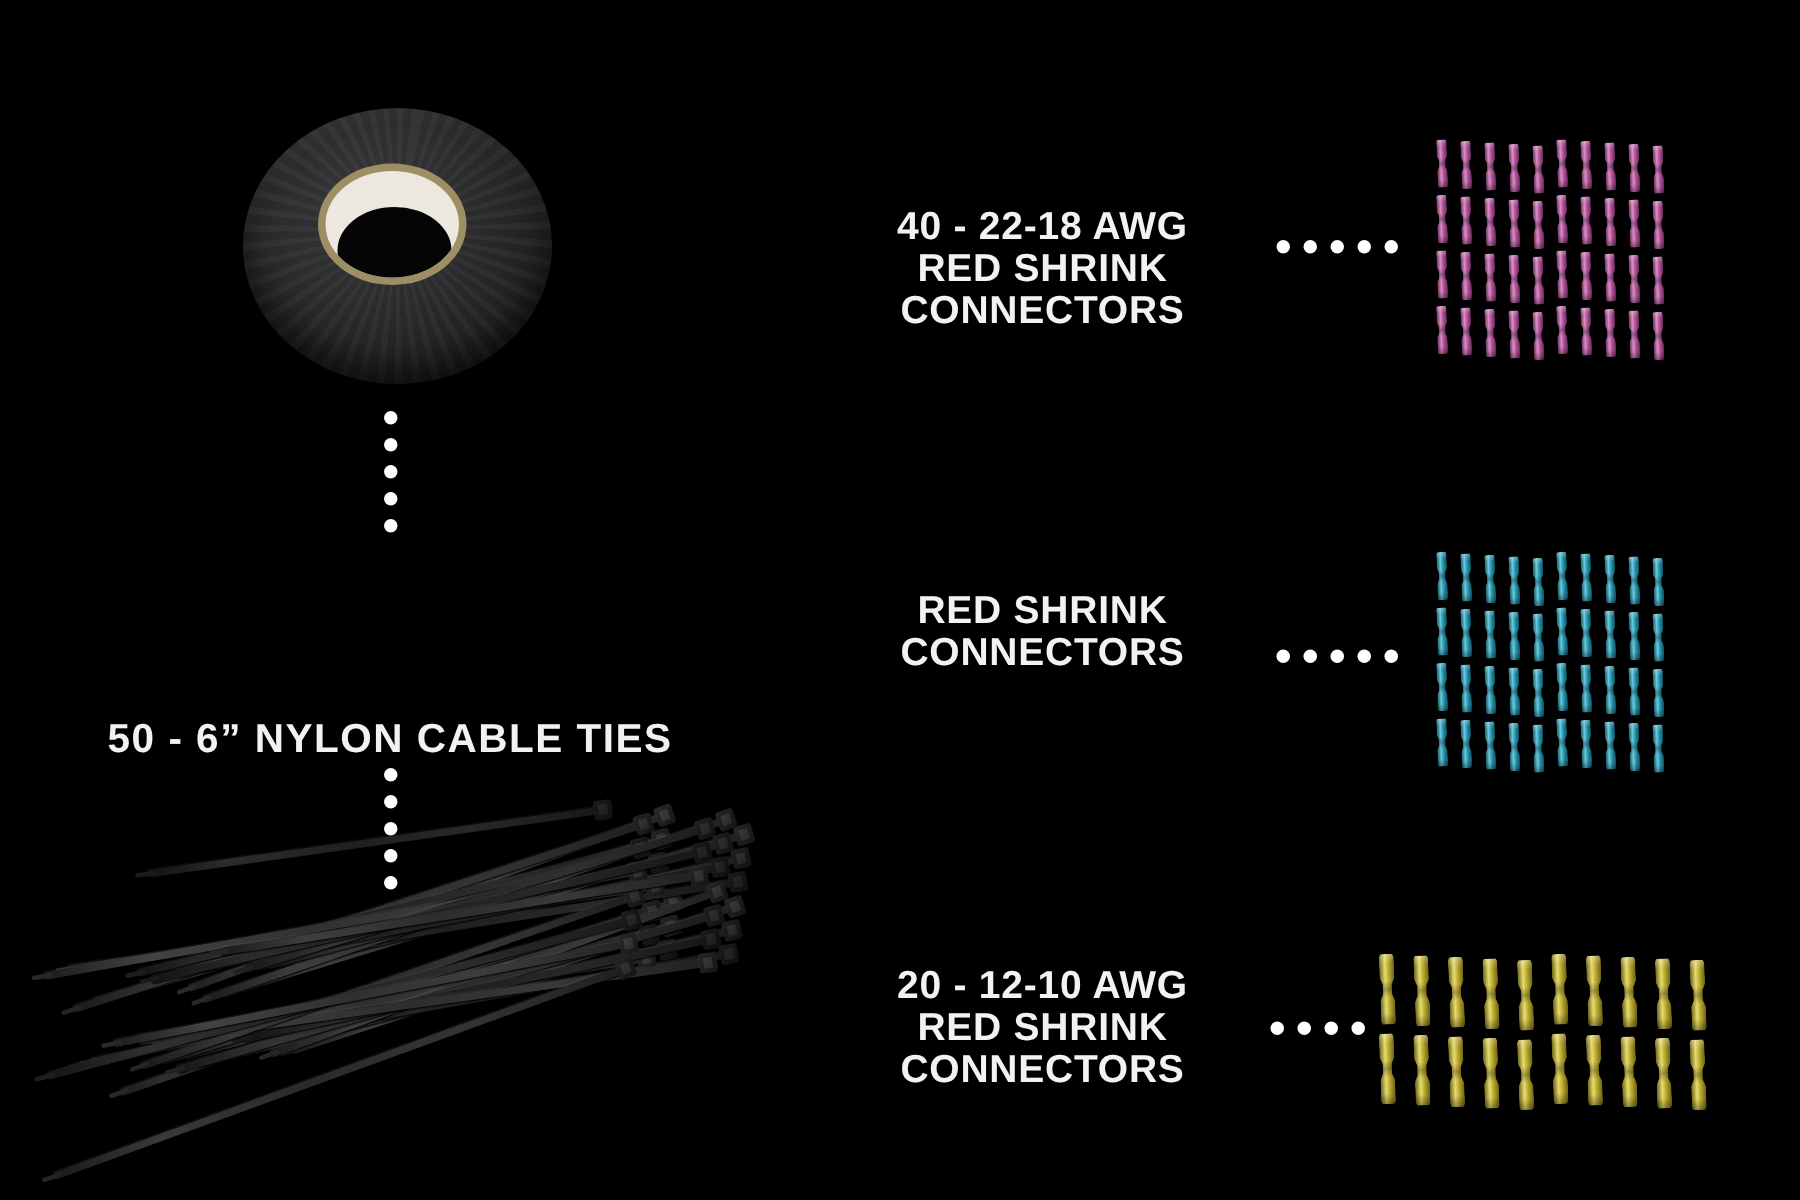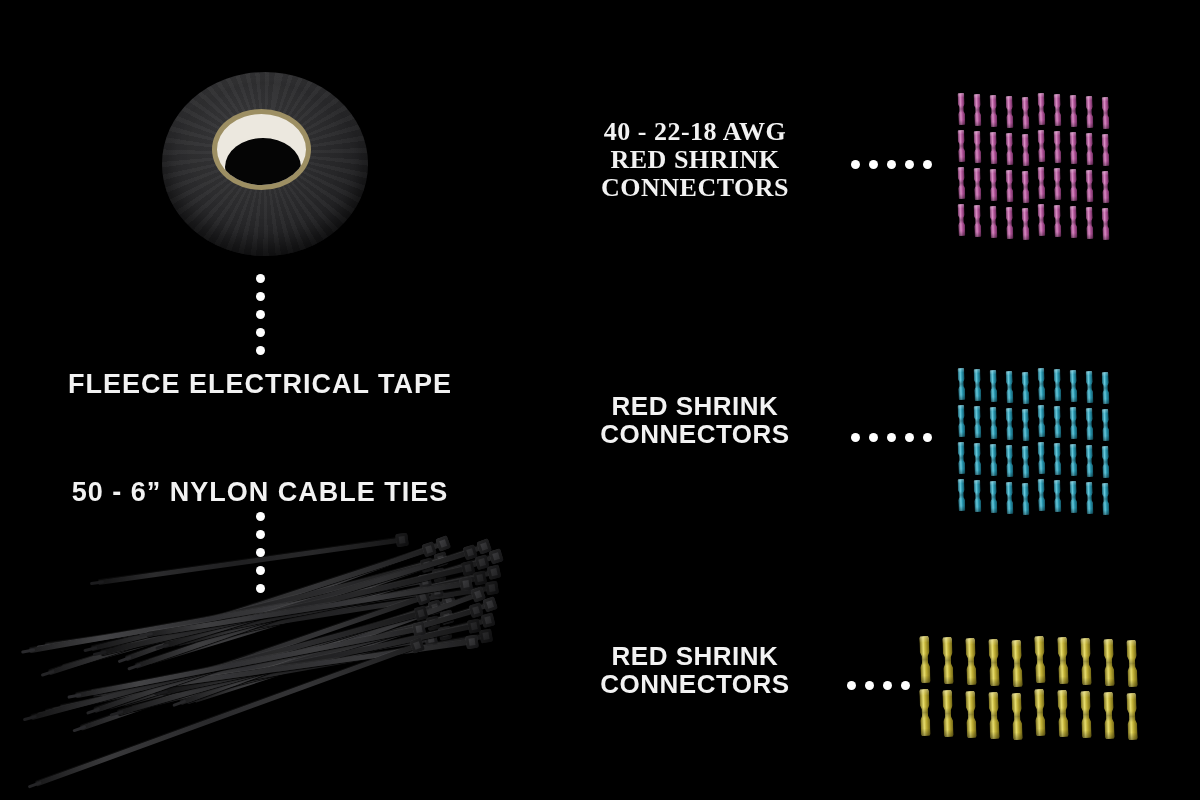"40 - 22-18 AWG" .g1 .glabel { font-family: Liberation Serif, serif -> none; top: 118px -> 136px }
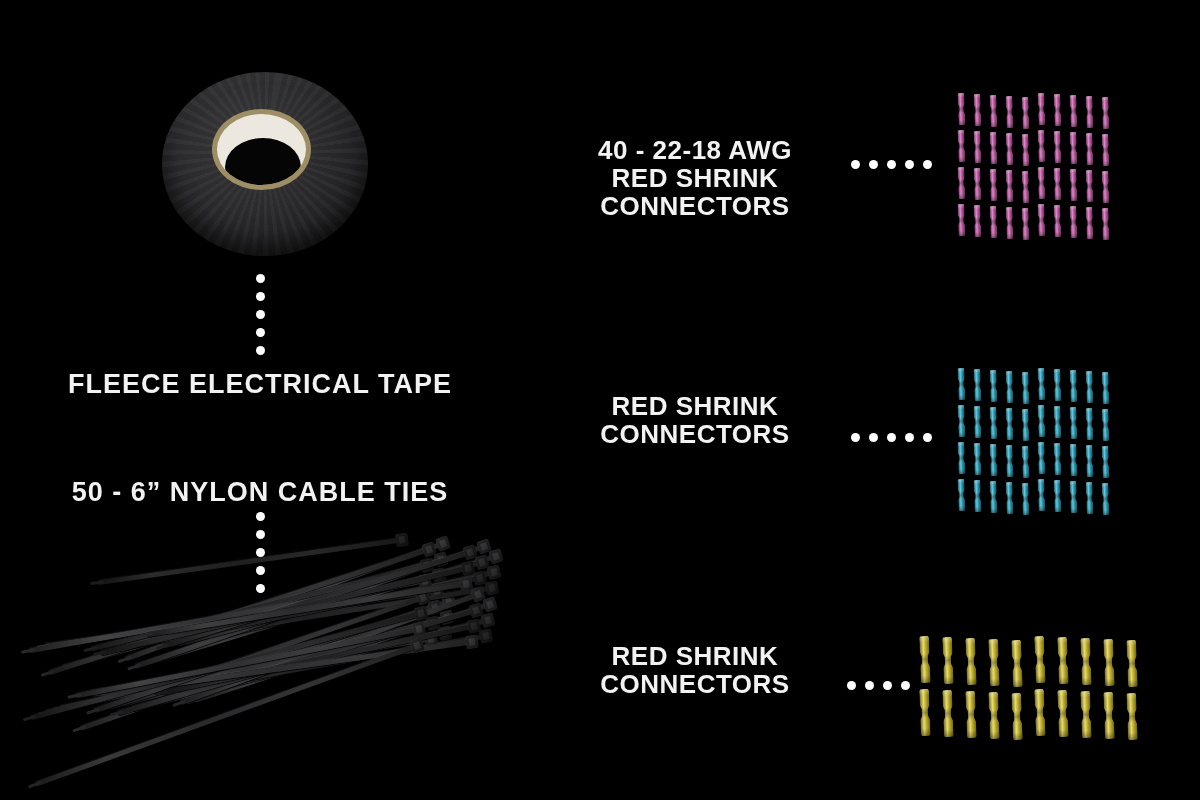"FLEECE ELECTRICAL TAPE" div.label { html: <div>FLEECE ELECTRICAL TAPE</div> -> none }
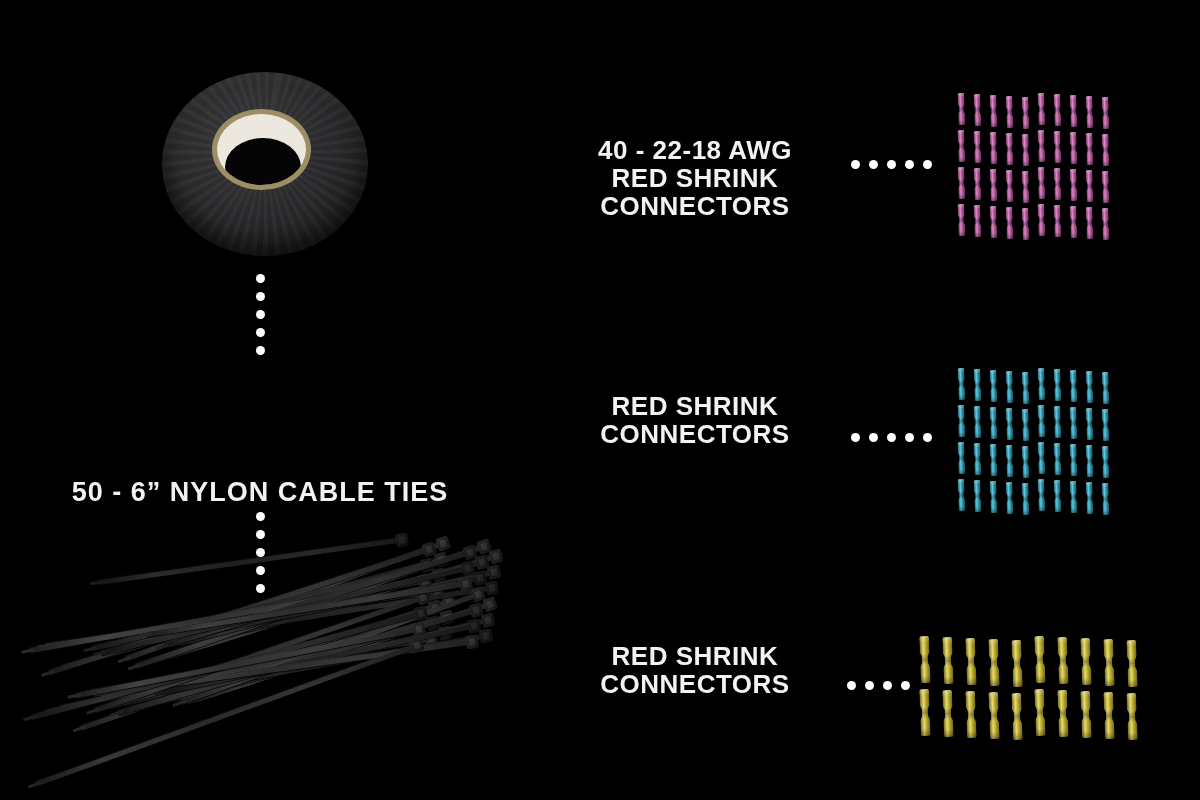"20 - 12-10 AWG" div { html: none -> <div>20 - 12-10 AWG</div> }
